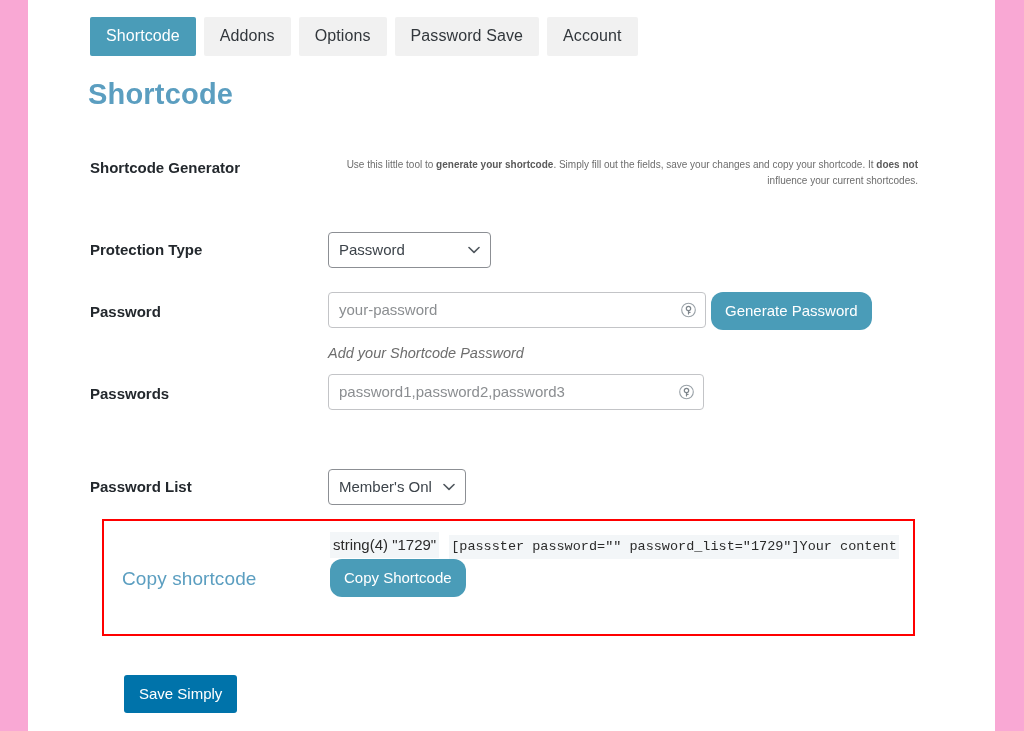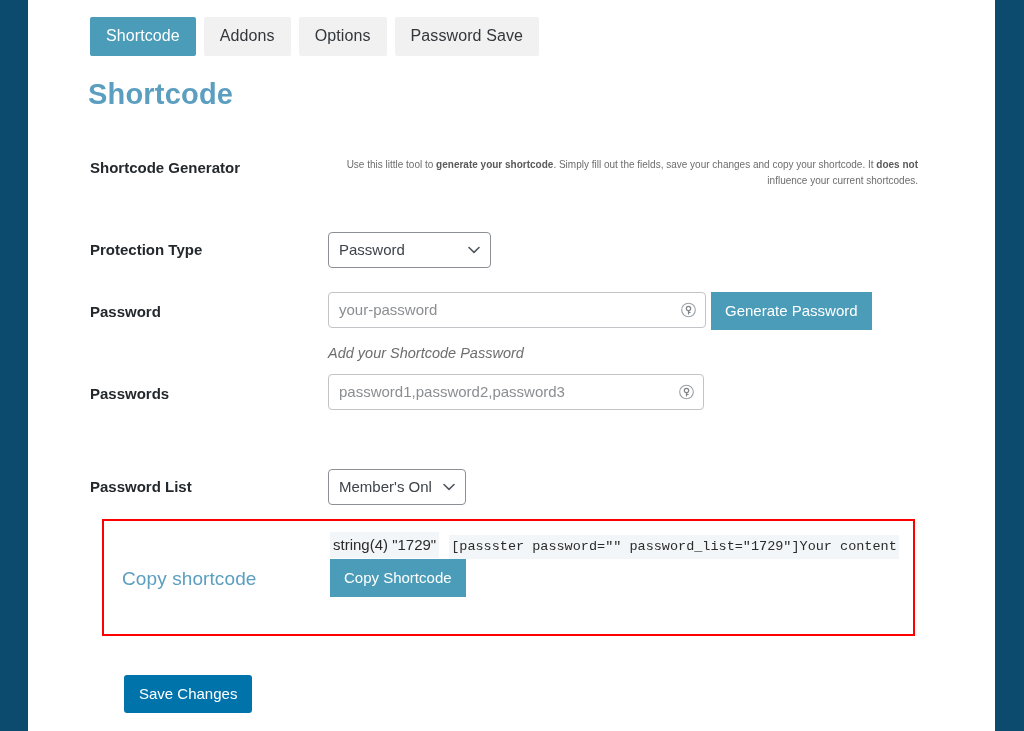"Shortcode" #page { background: #0c4a6e -> #f9a8d4 }
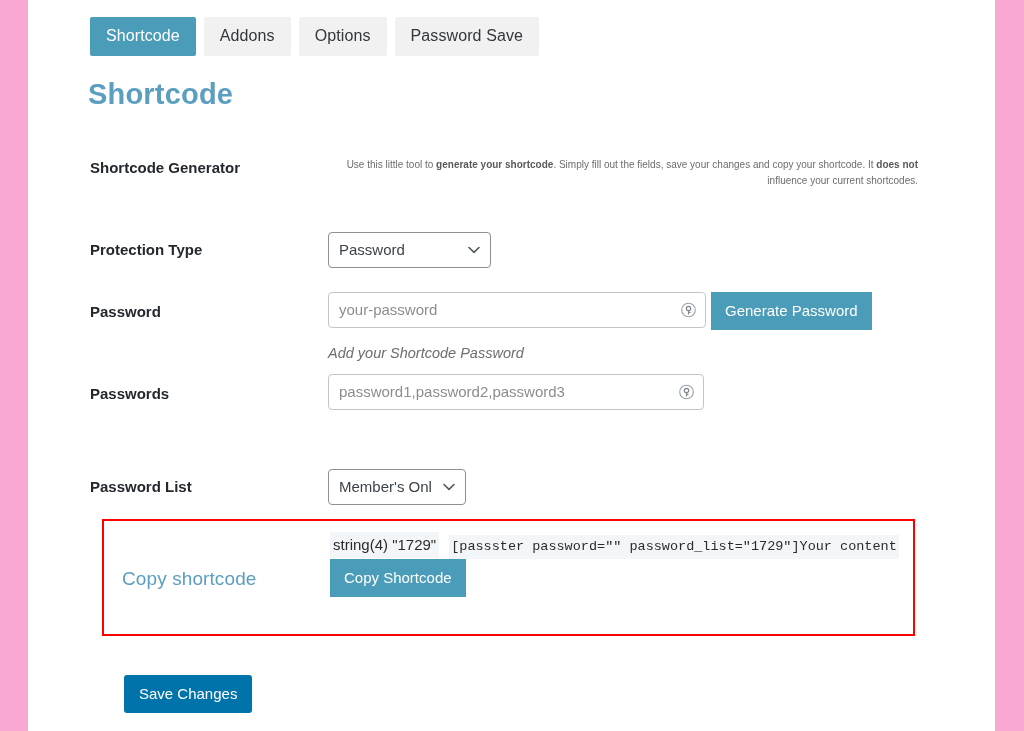"Account" button.tab { html: none -> <button>Account</button> }
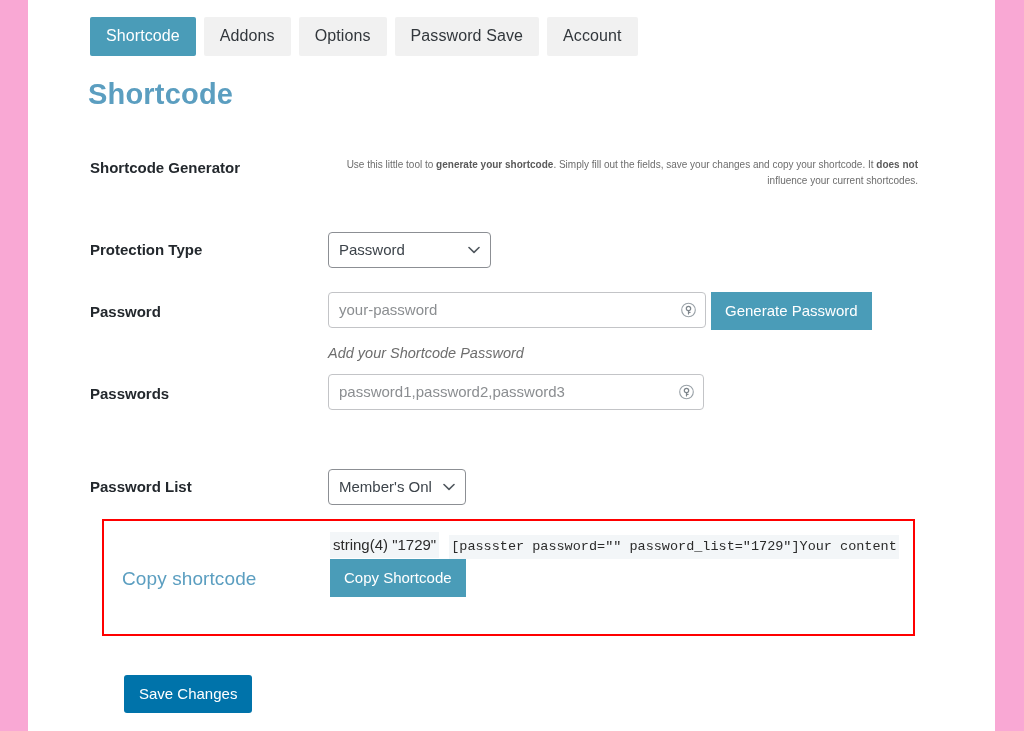"Generate Password" .btn { border-radius: 0 -> 12px }
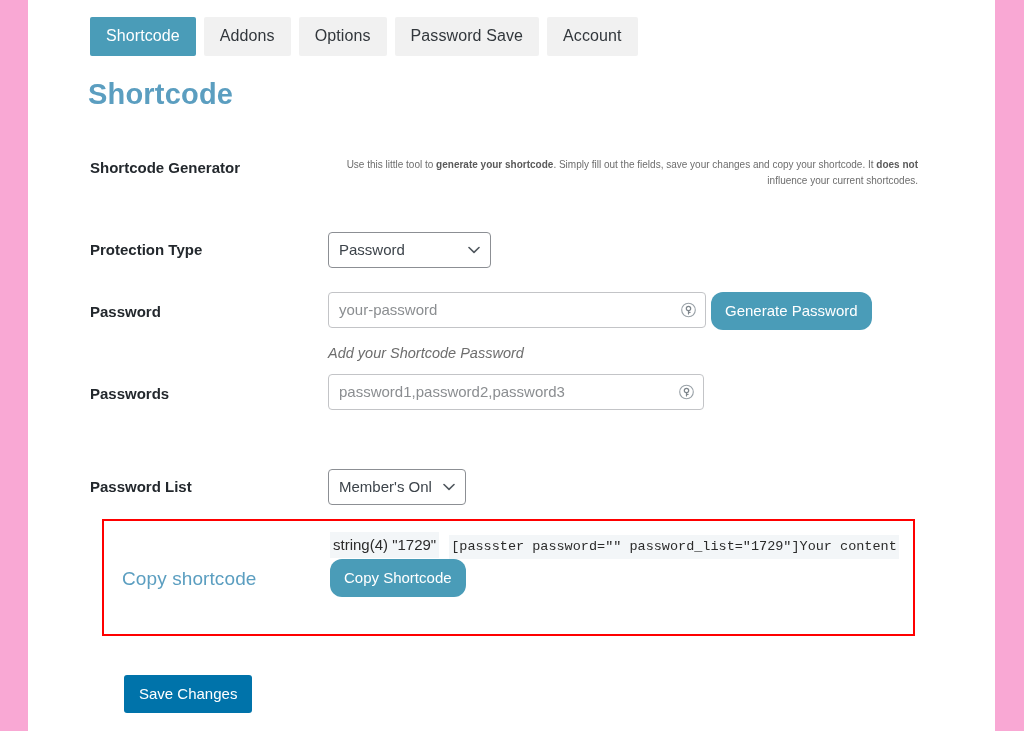"Save Changes" button.btn { text: Changes -> Simply }
